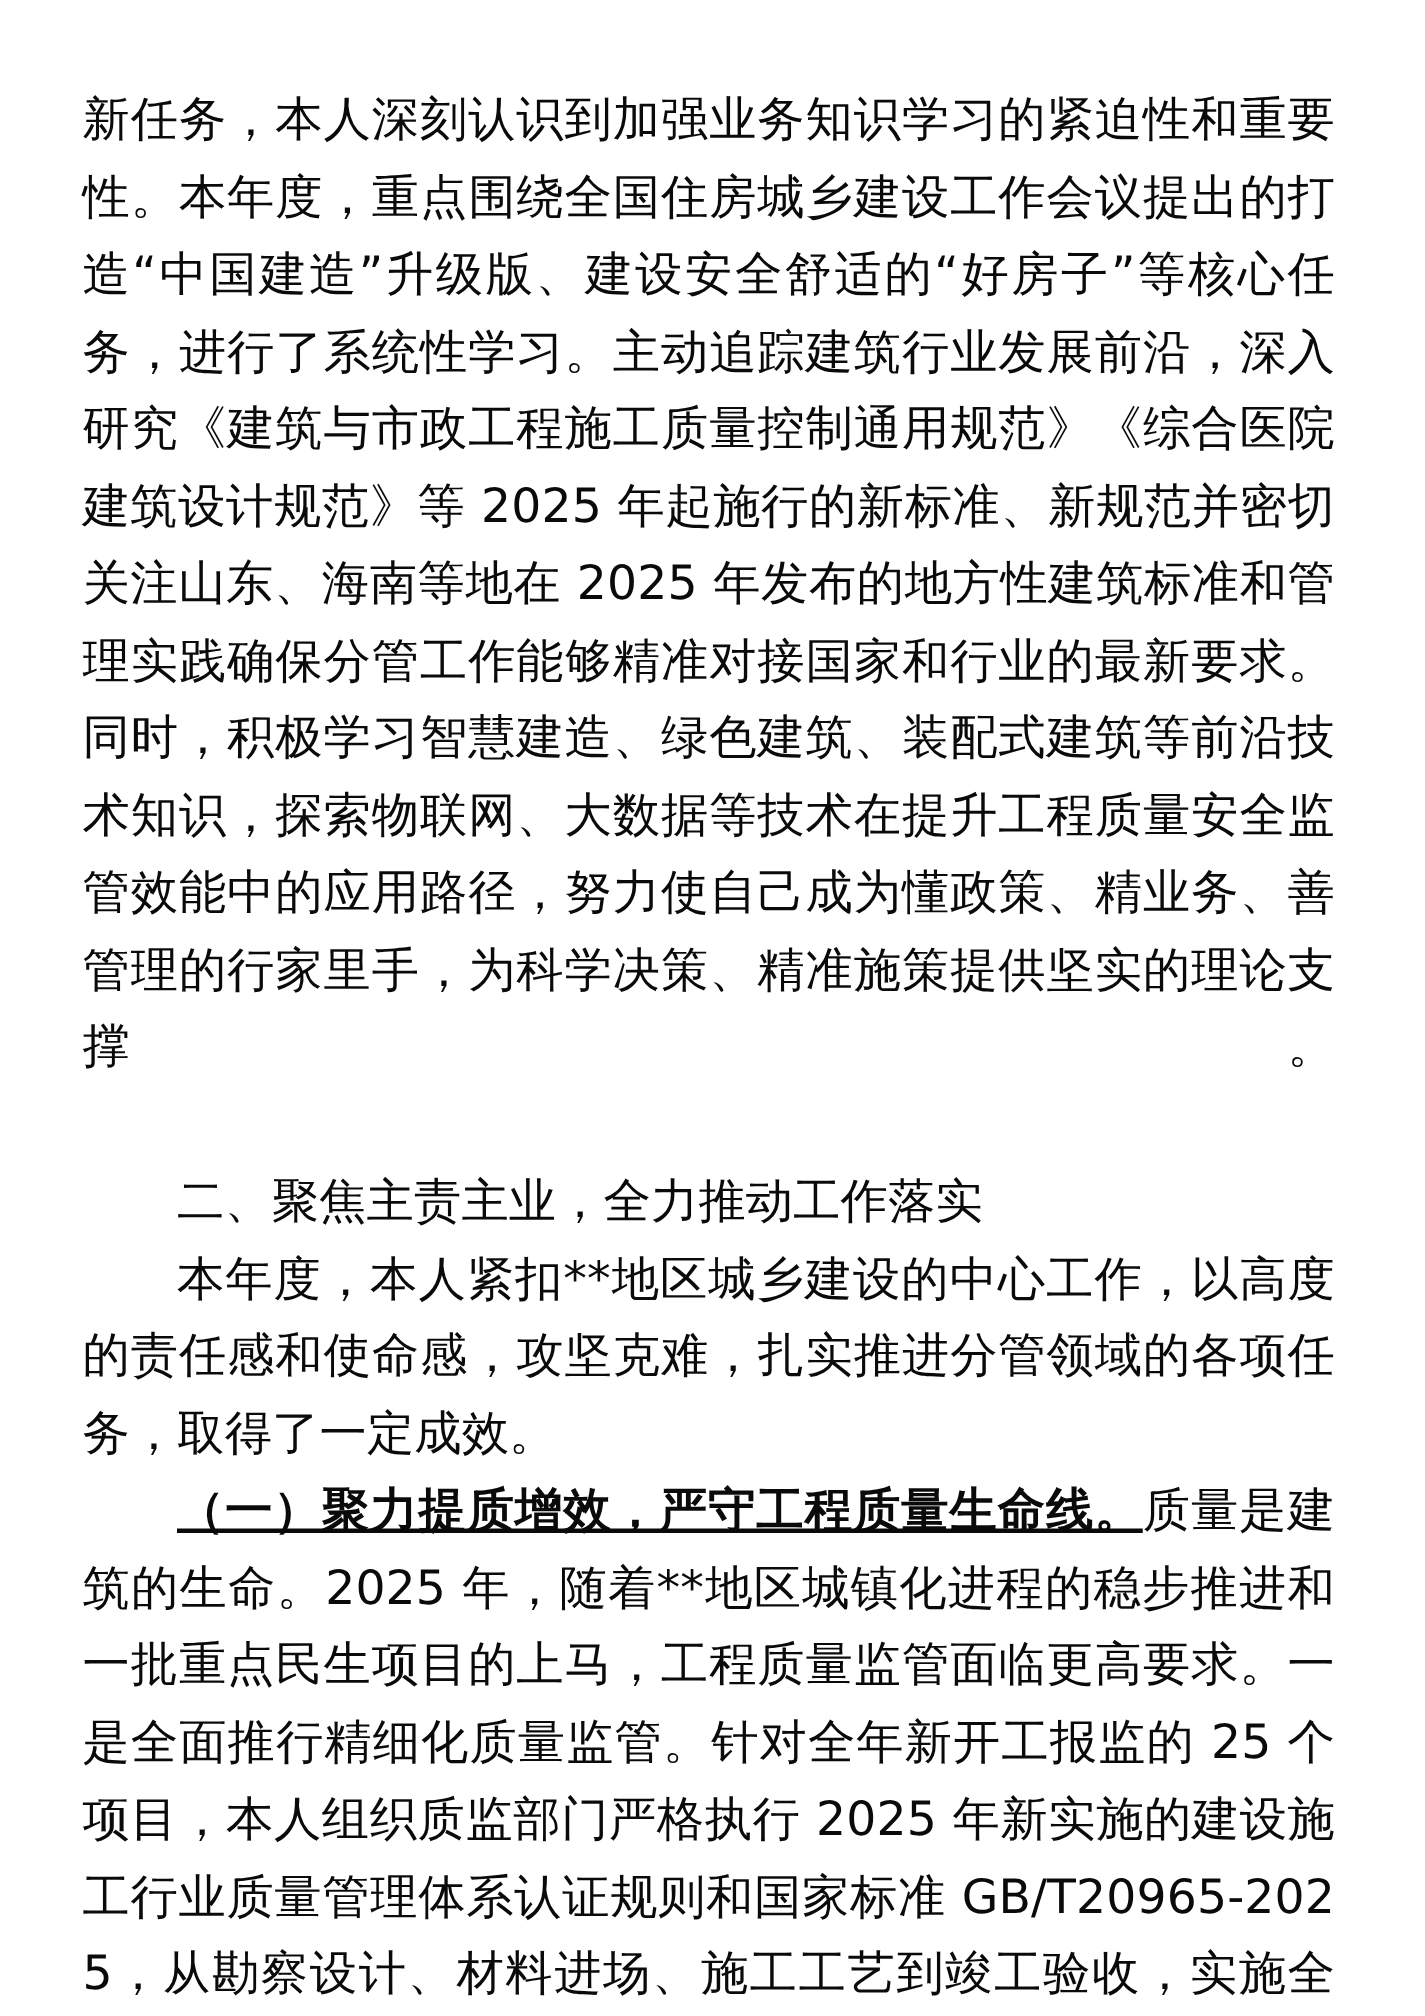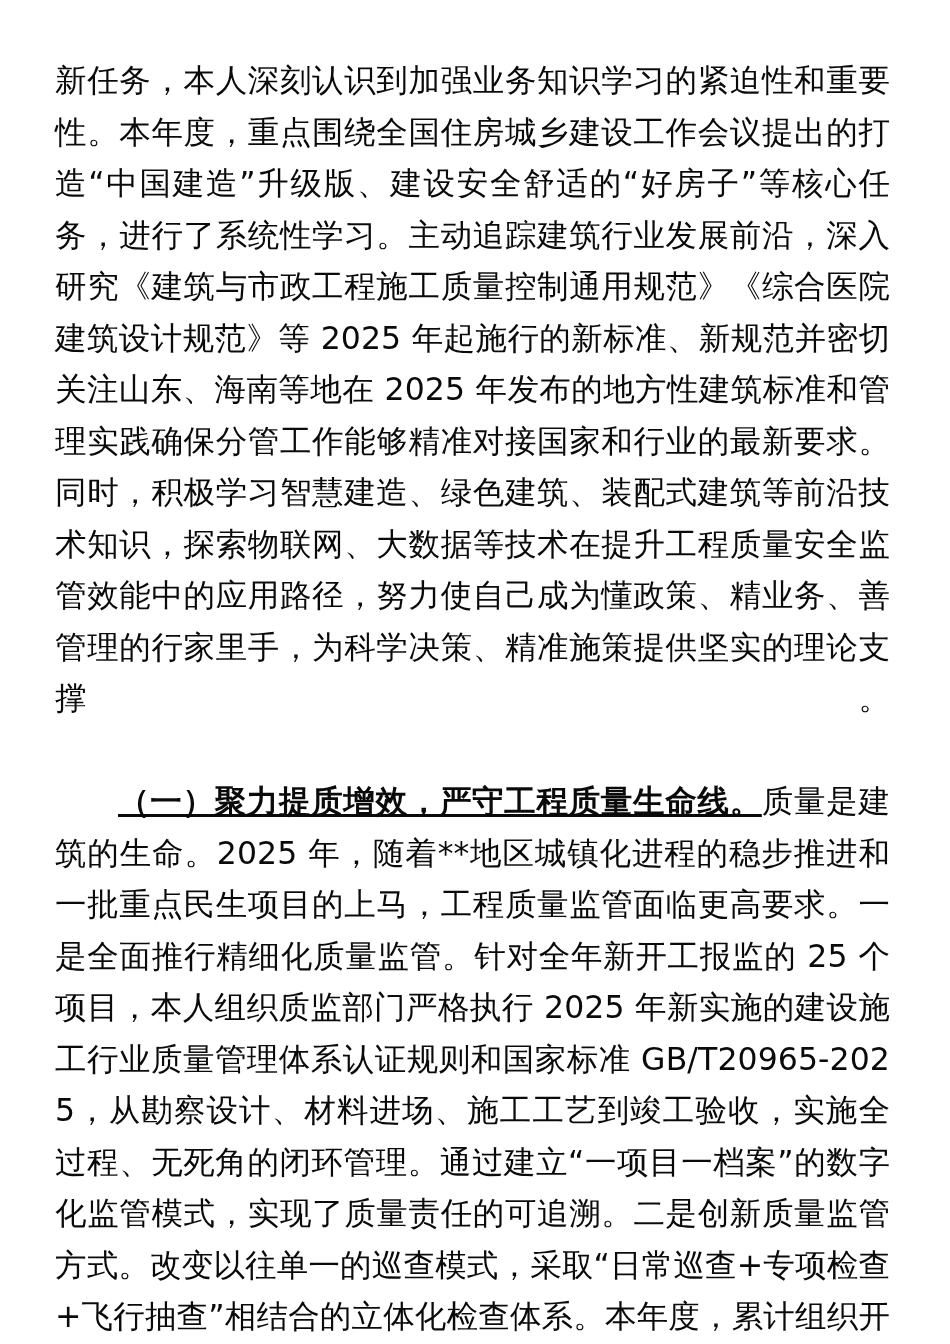"二、聚焦主责主业，全力推动工作落实" p.para { html: none -> <p>二、聚焦主责主业，全力推动工作落实</p> }
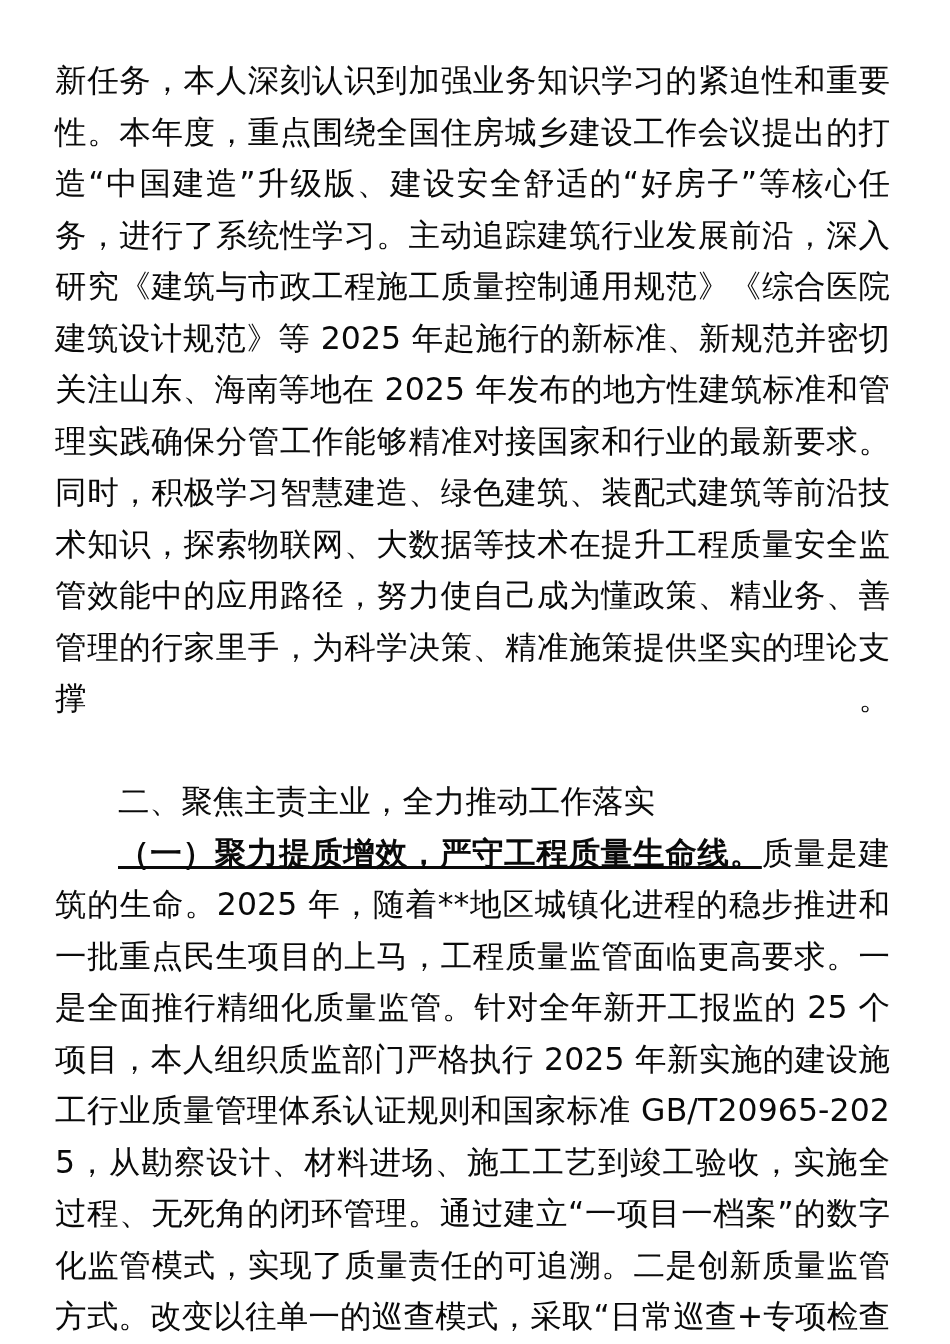"本年度，本人紧扣**地区城乡建设的中心工作，以高度的责任感和使命感，攻坚克难，扎" p.para { html: none -> <p>本年度，本人紧扣**地区城乡建设的中心工作，以高度的责任感和使命感，攻坚克难，扎实推进分管领域的各项任务，取得了一定成效。</p> }
